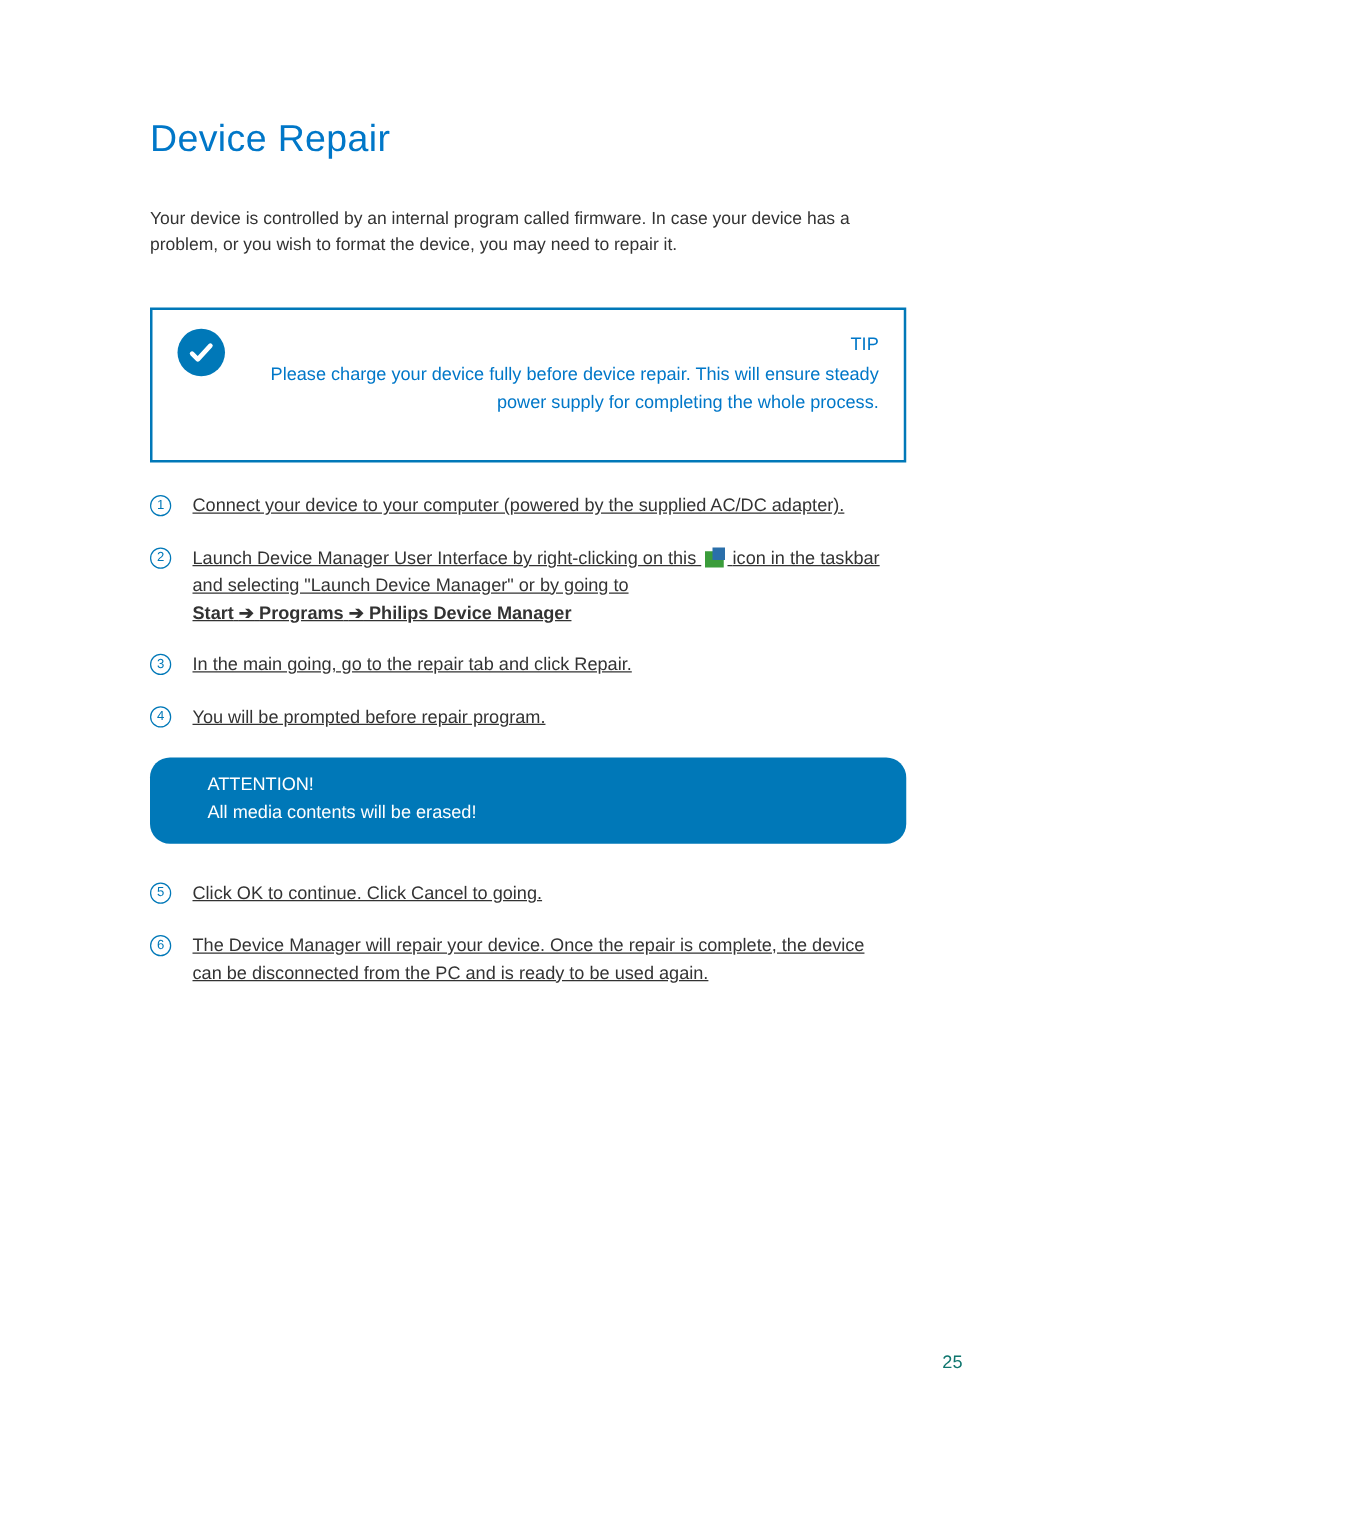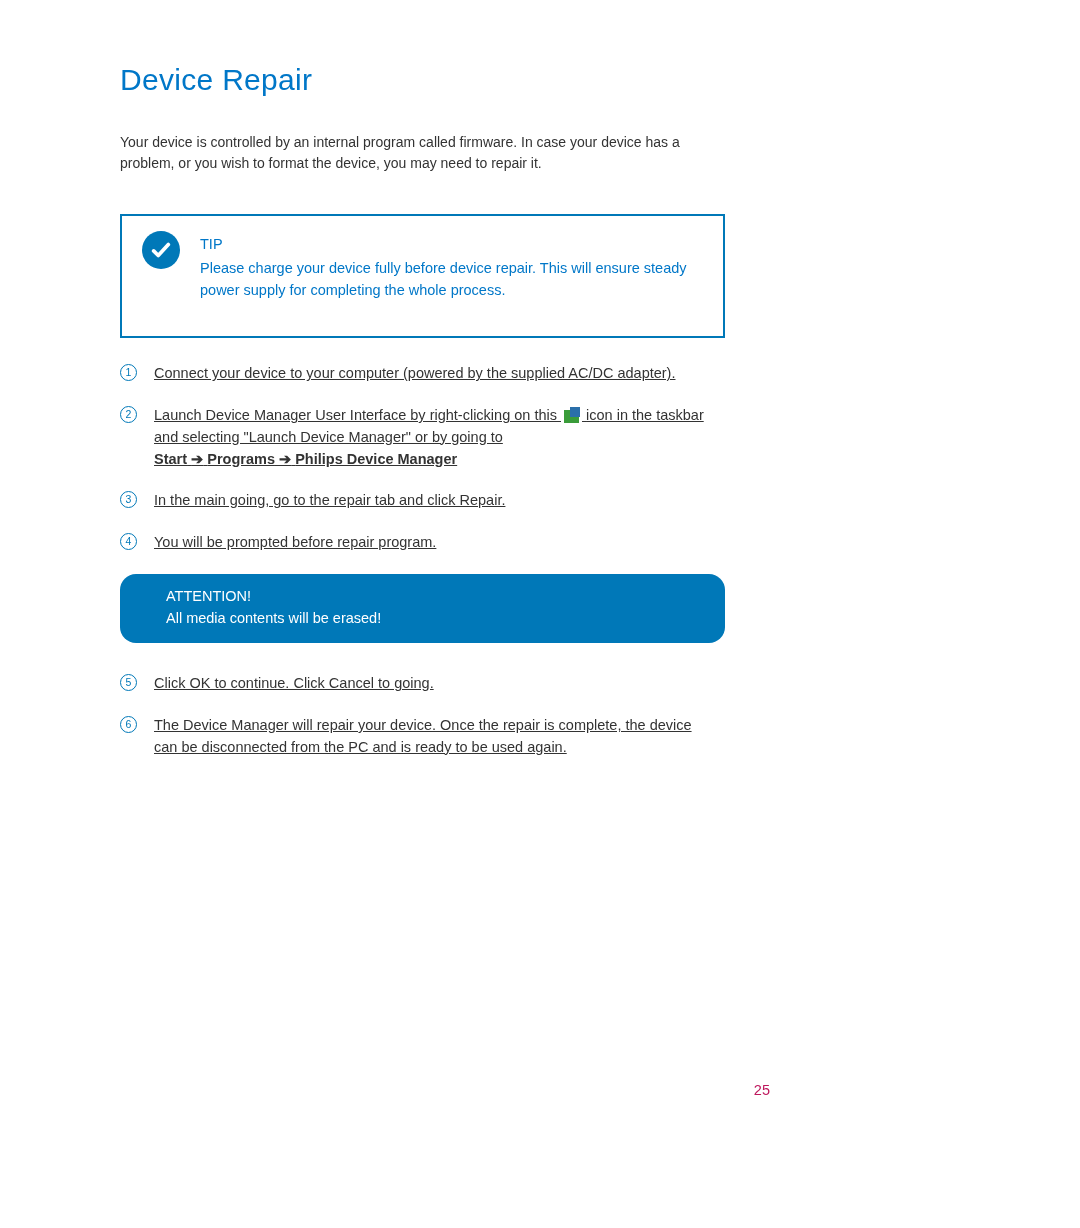"Device Repair" .page { padding: 63px 115px 0 120px -> 95px 115px 0 120px }
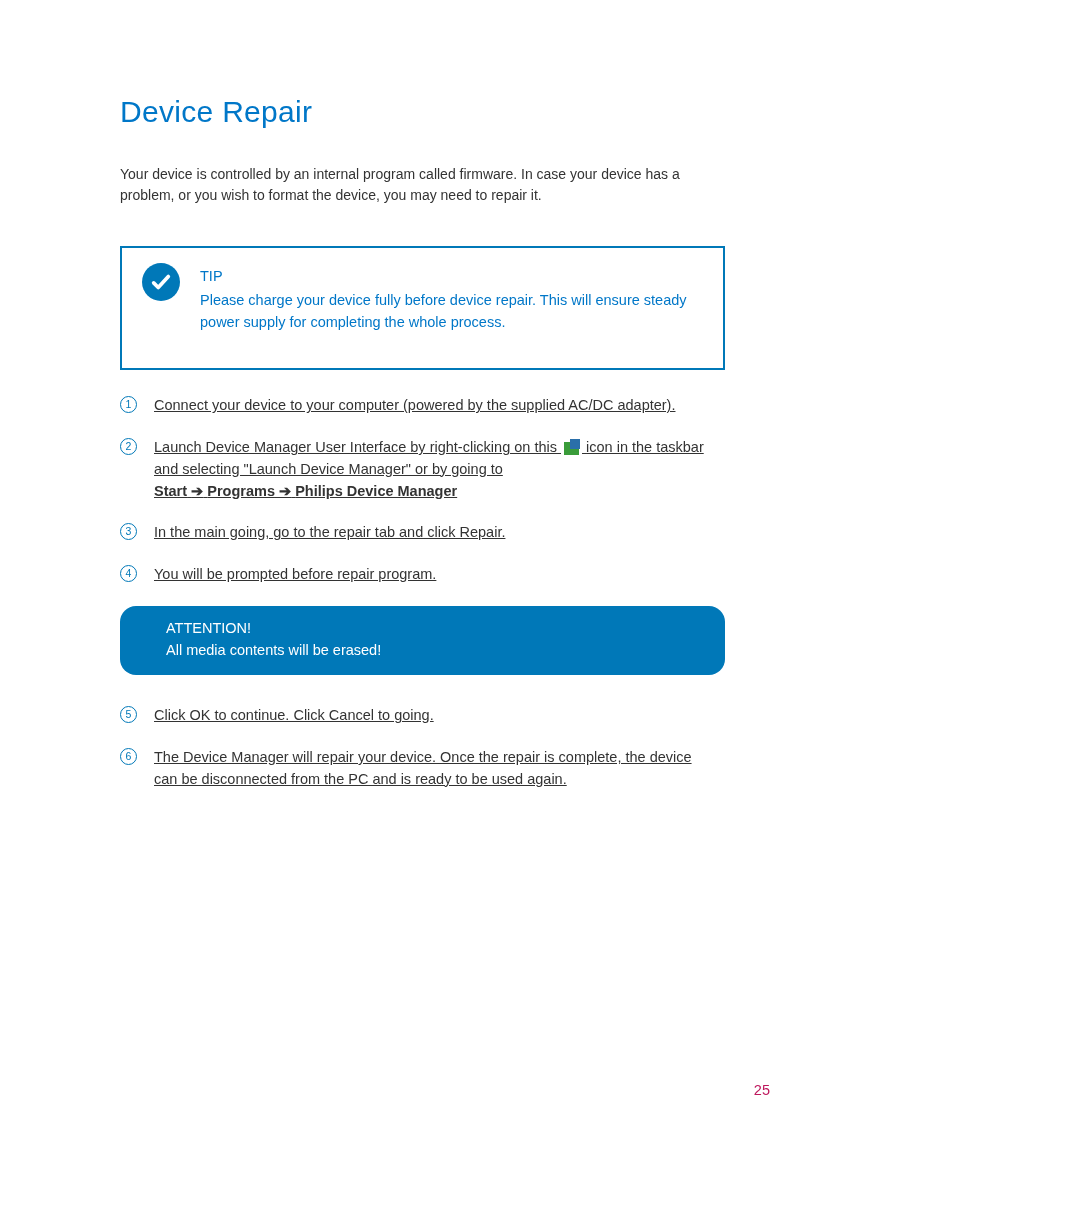"TIP" .tip-box { text-align: none -> right }
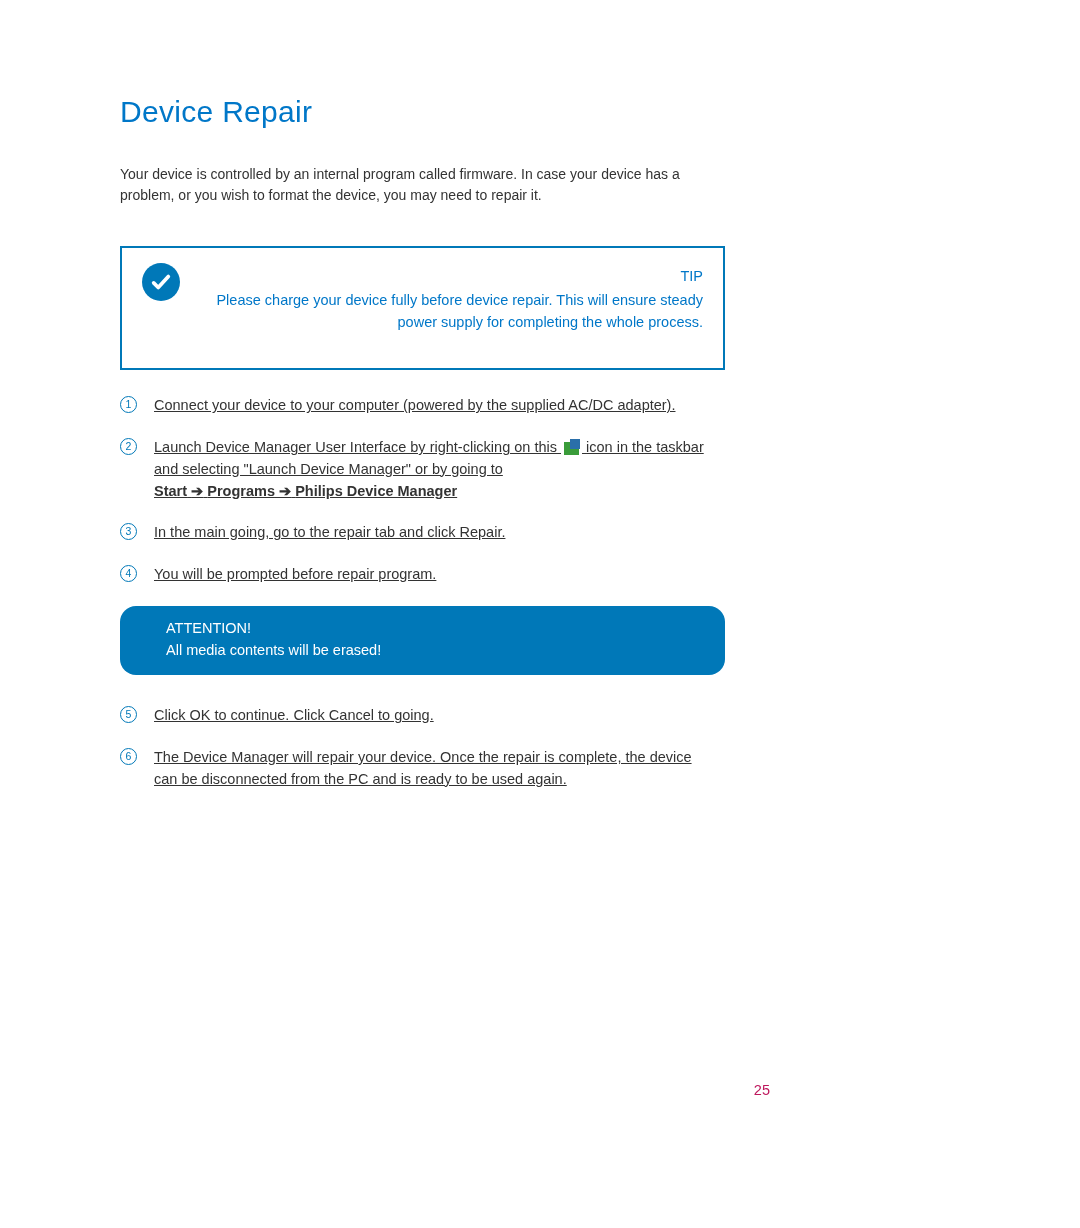"25" .page-number { color: #be185d -> #0f766e }
